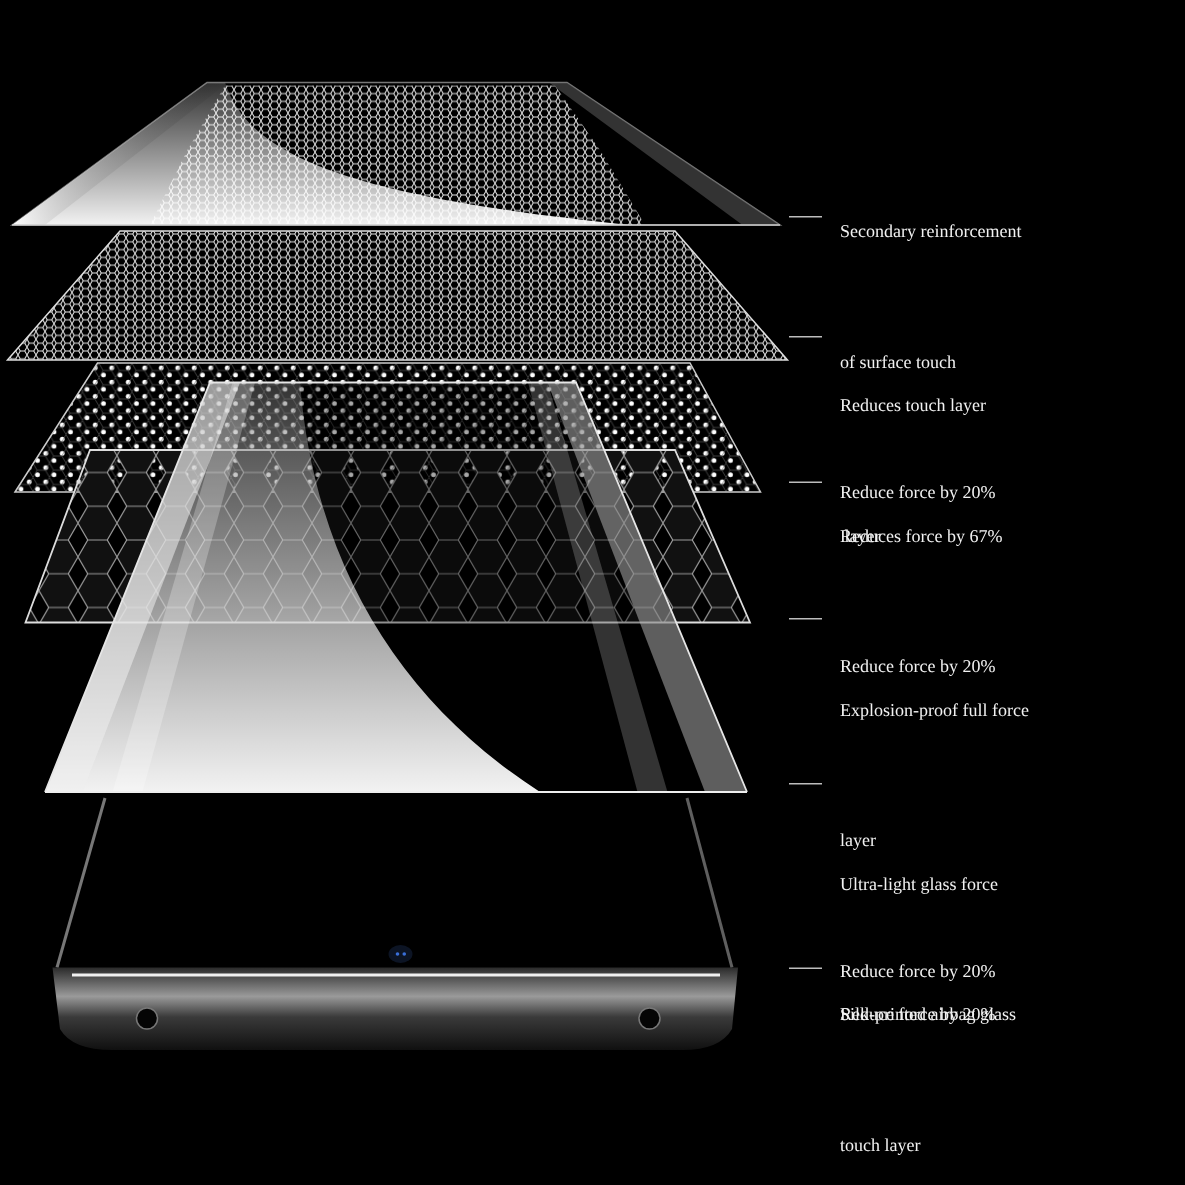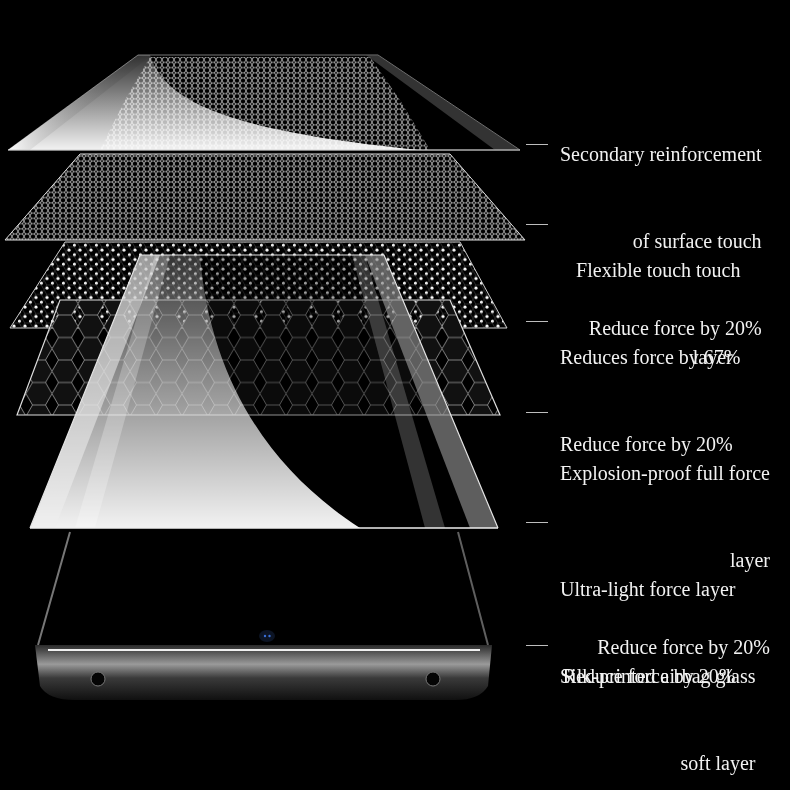"Secondary reinforcement" .label { font-size: 20px -> 12px; text-align: right -> none }
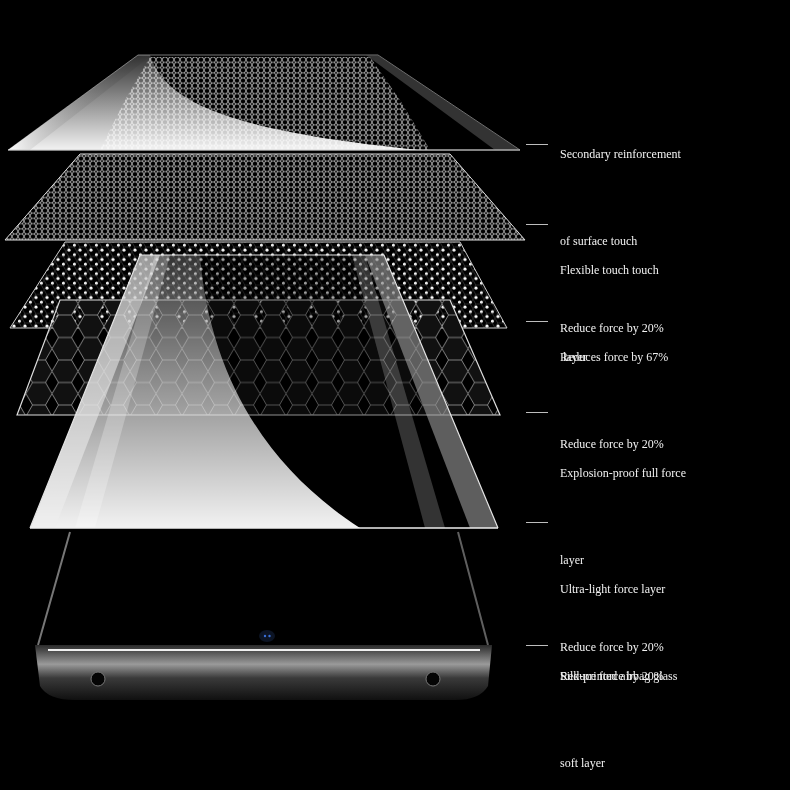"Flexible touch touch" span { text: Flexible touch touch -> Reduces touch layer }
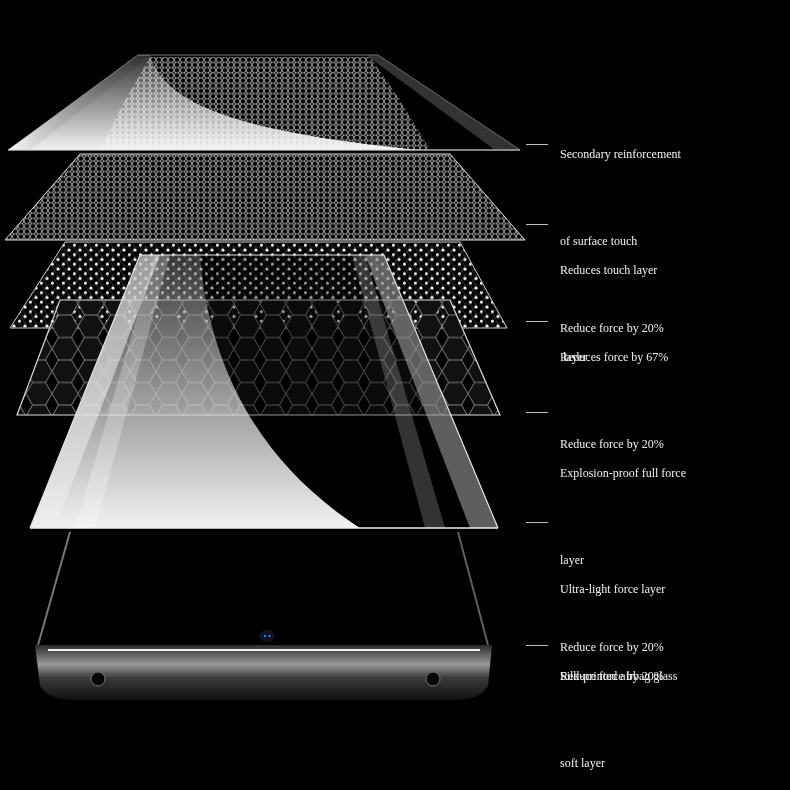"Ultra-light force layer" span { text: force layer -> glass force }
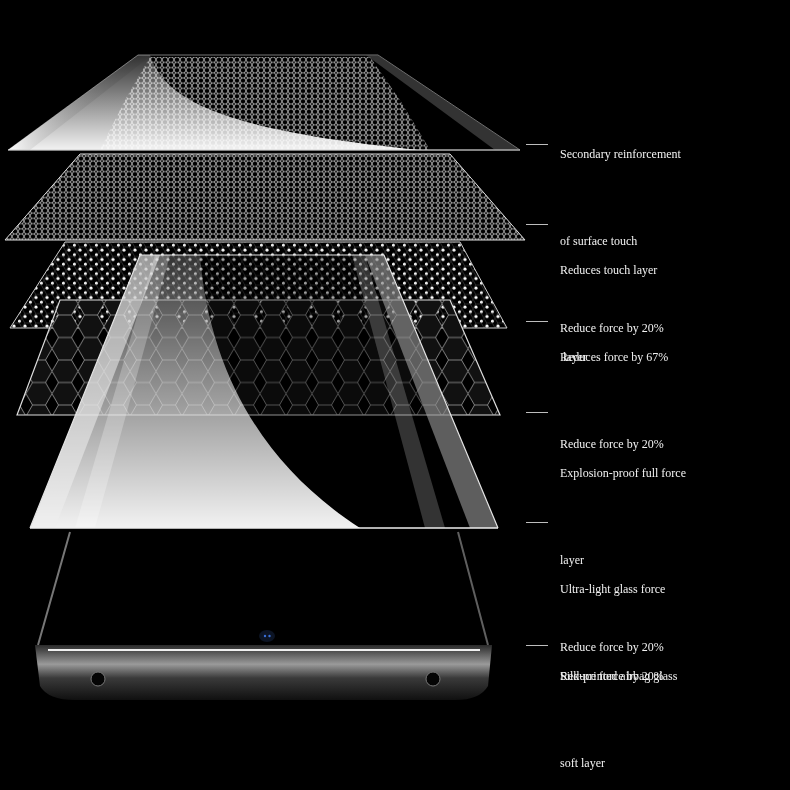"soft layer" span { text: soft -> touch }
